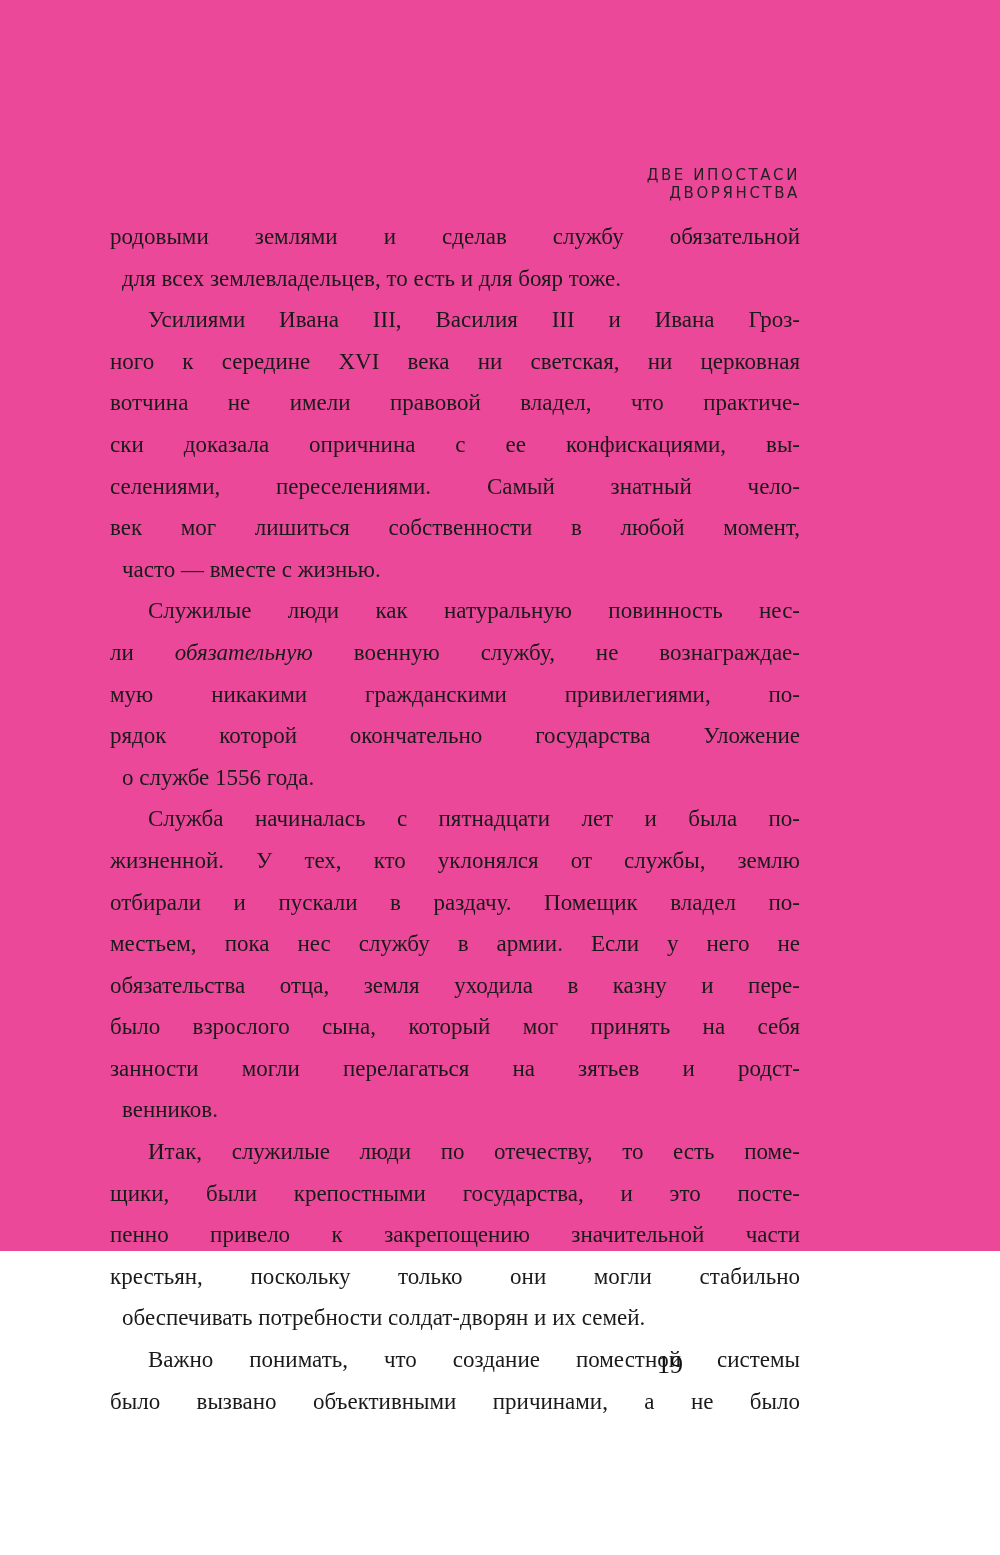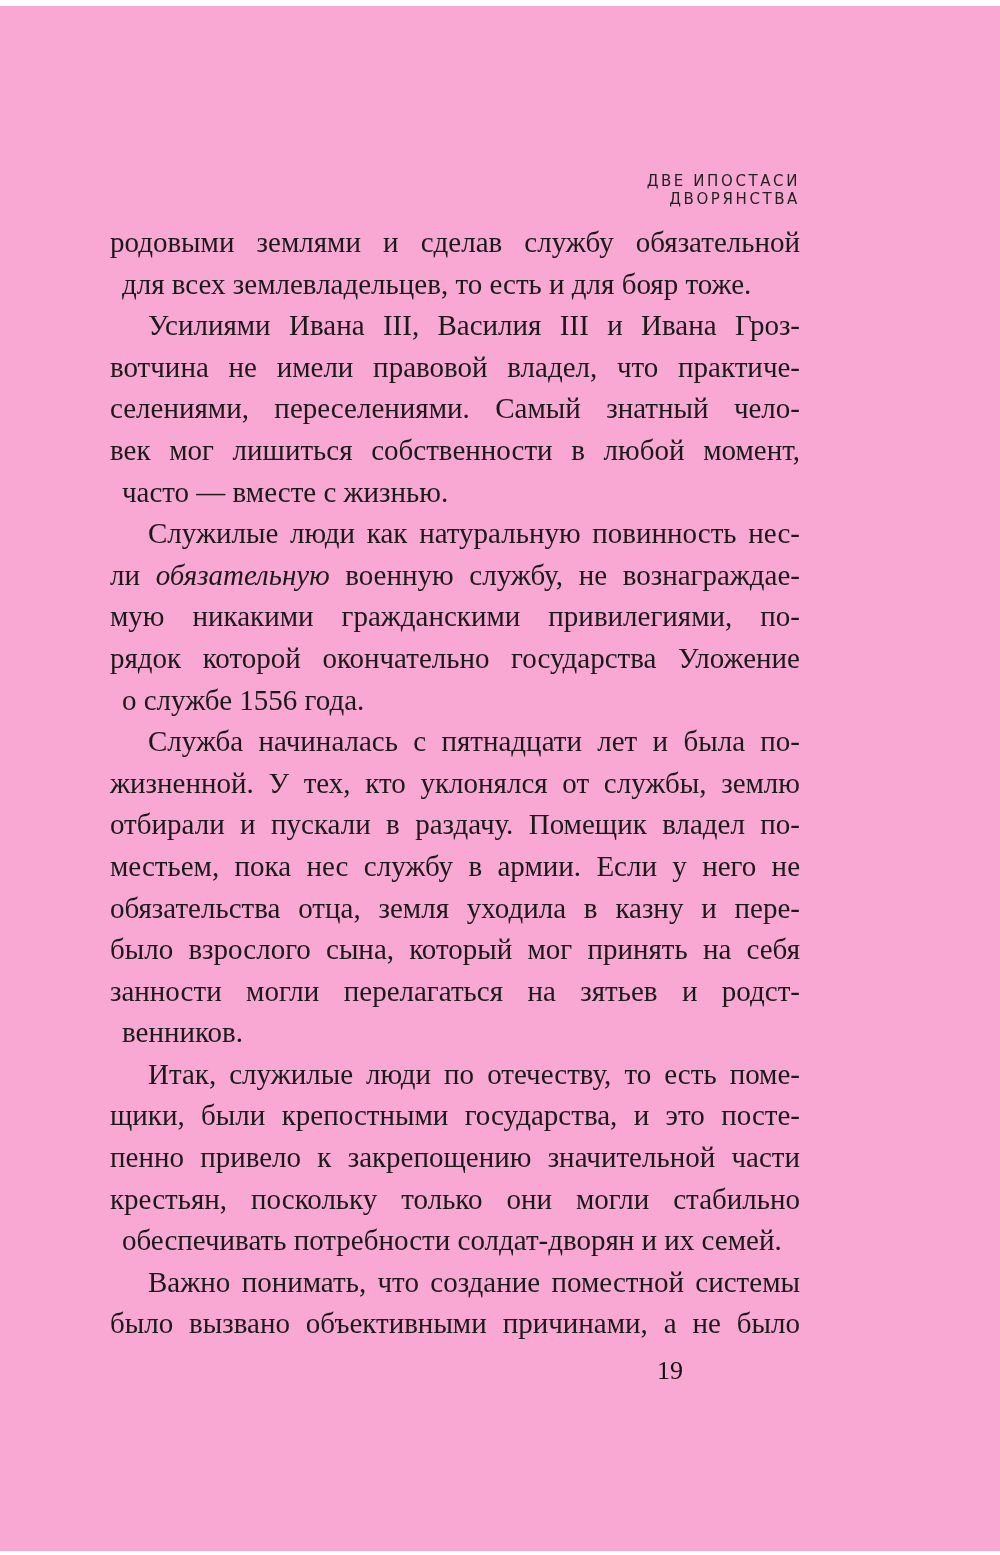"ДВЕ ИПОСТАСИ ДВОРЯНСТВА" .page { background: #f9a8d4 -> #ec4899; height: 1545px -> 1251px; top: 6px -> 0 }
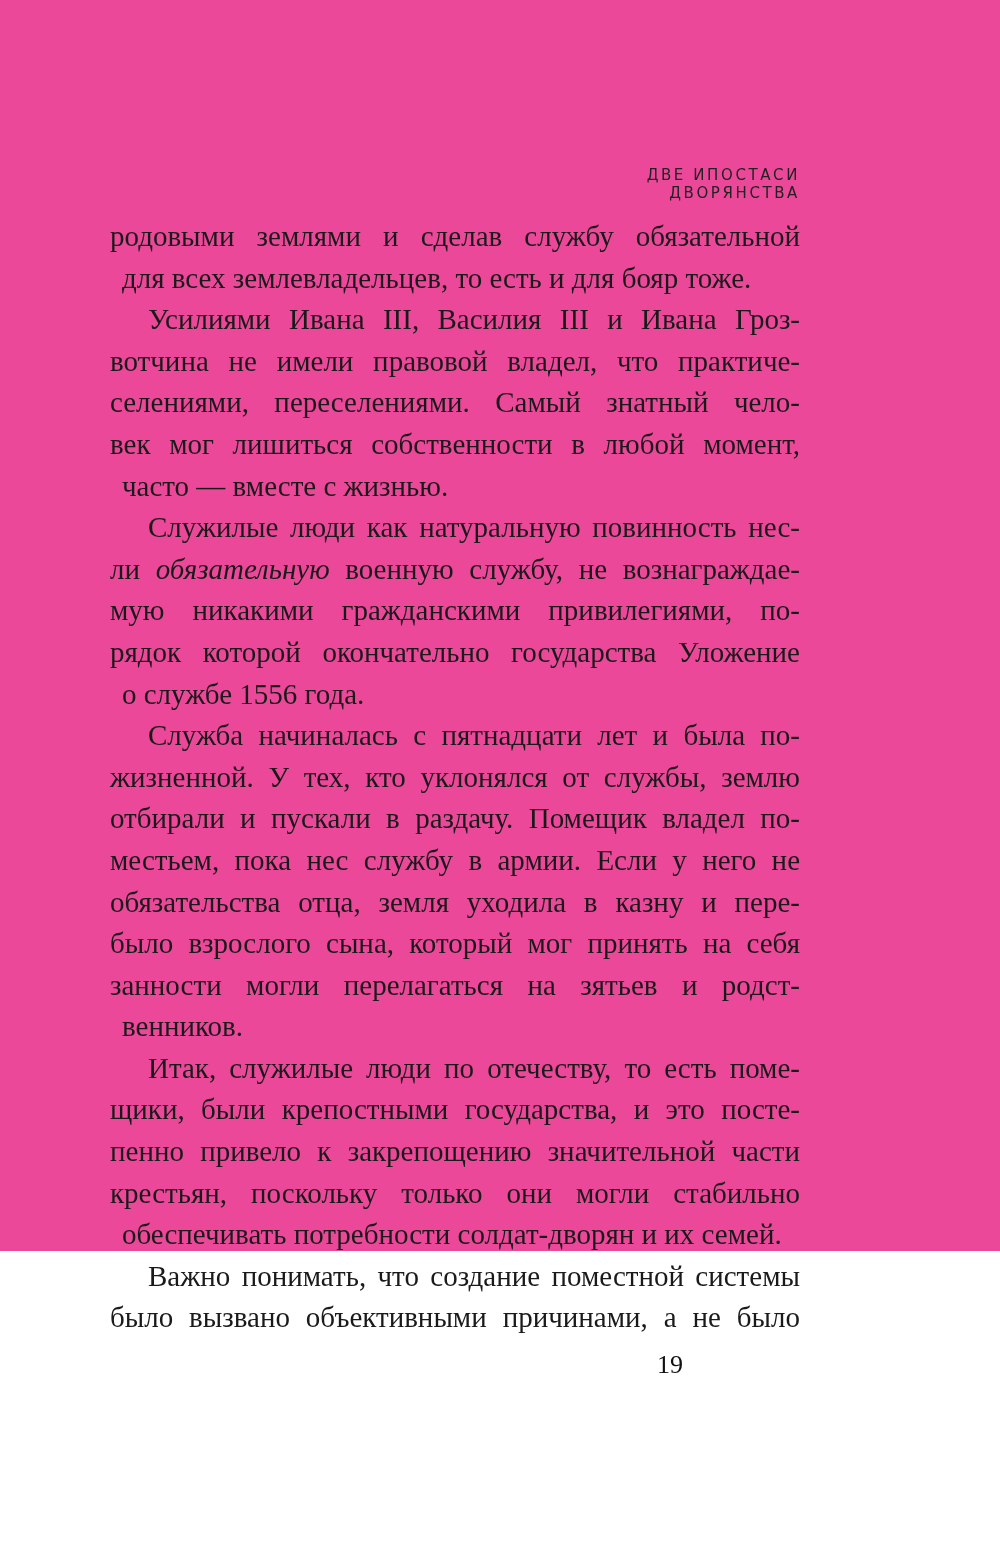"родовыми землями и сделав службу" .text { font-size: 29px -> 23px }
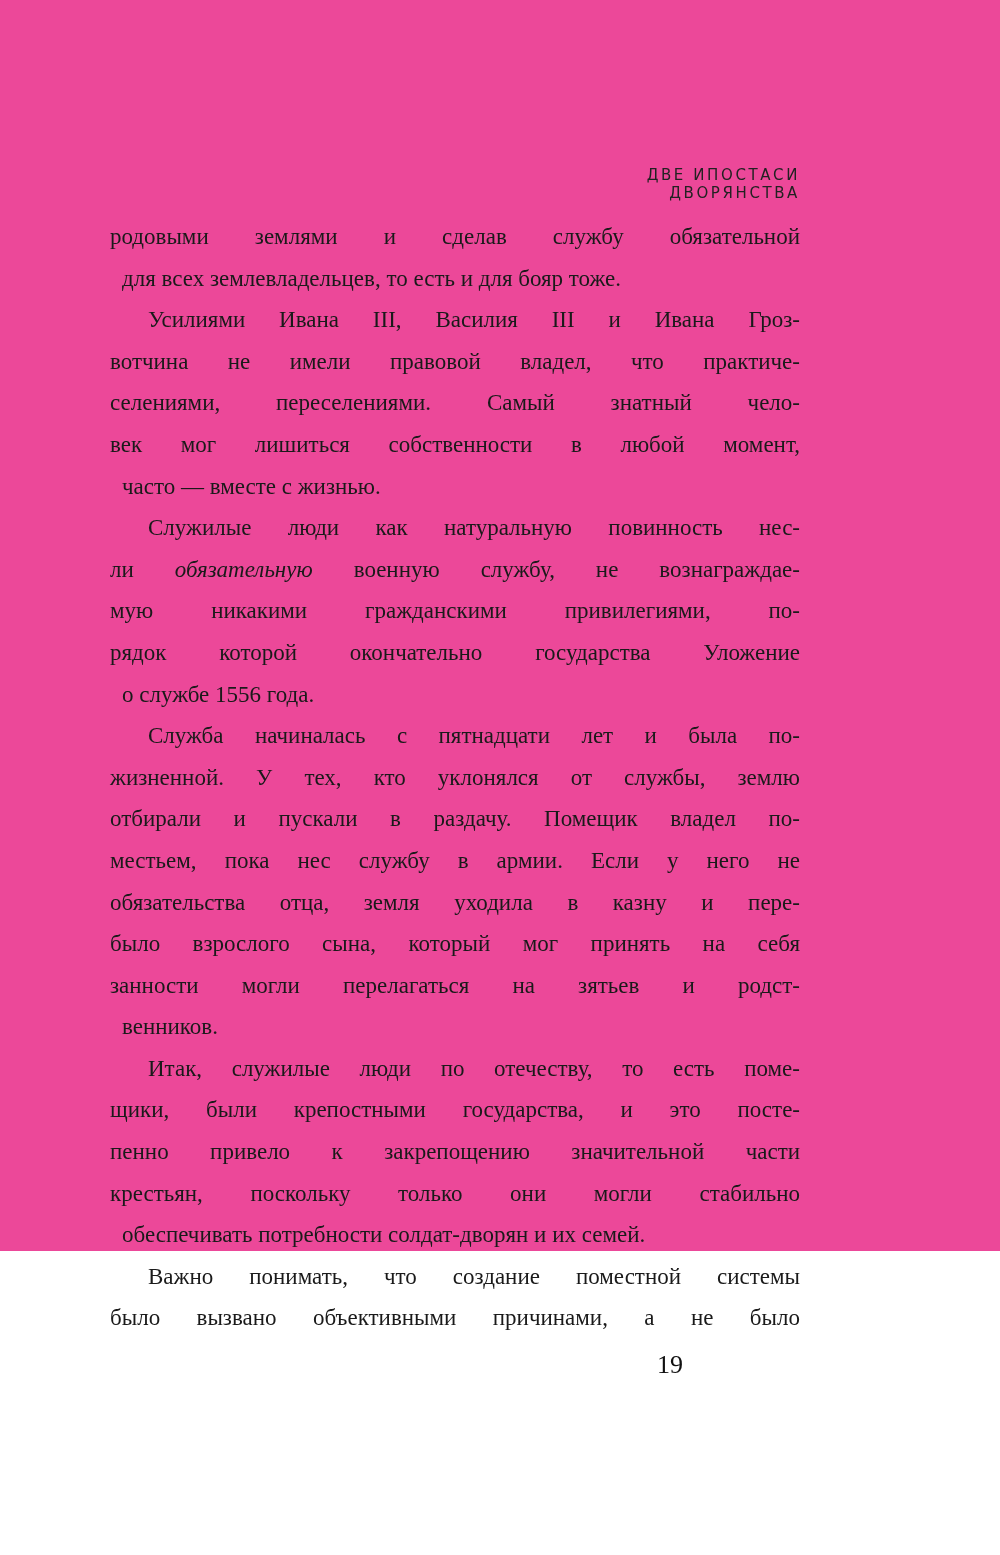"ного к середине XVI века" span.line { html: none -> <span>ного к середине XVI века ни светская, ни церковная</span> }
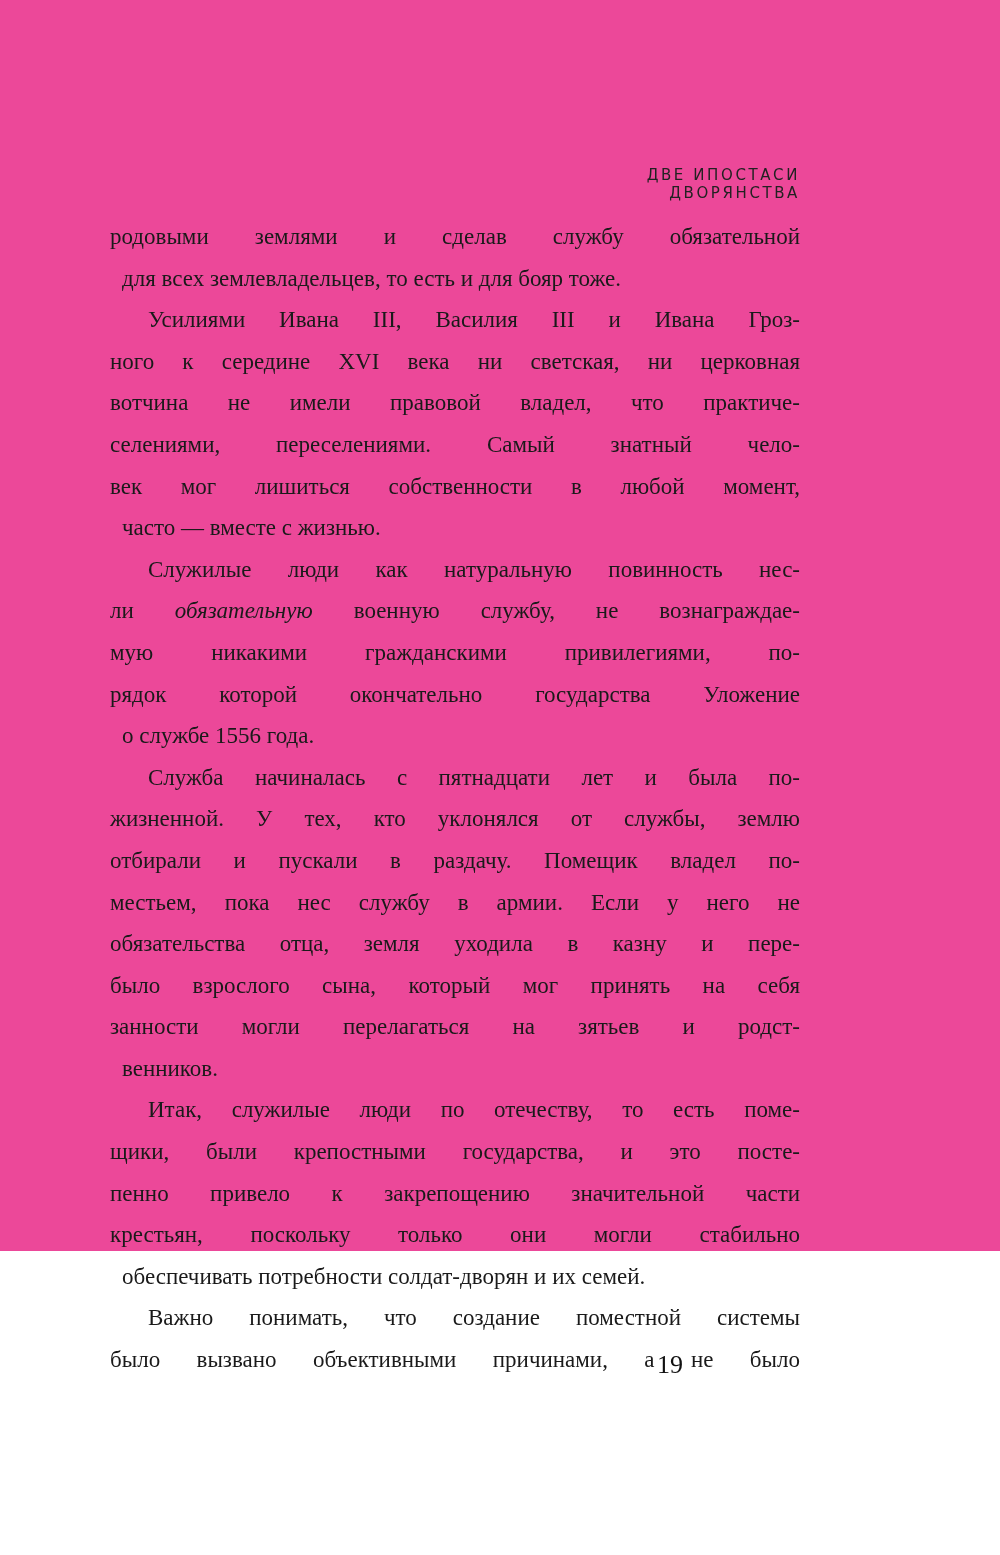"ски доказала опричнина с ее" span.line { html: none -> <span>ски доказала опричнина с ее конфискациями, вы-</span> }
